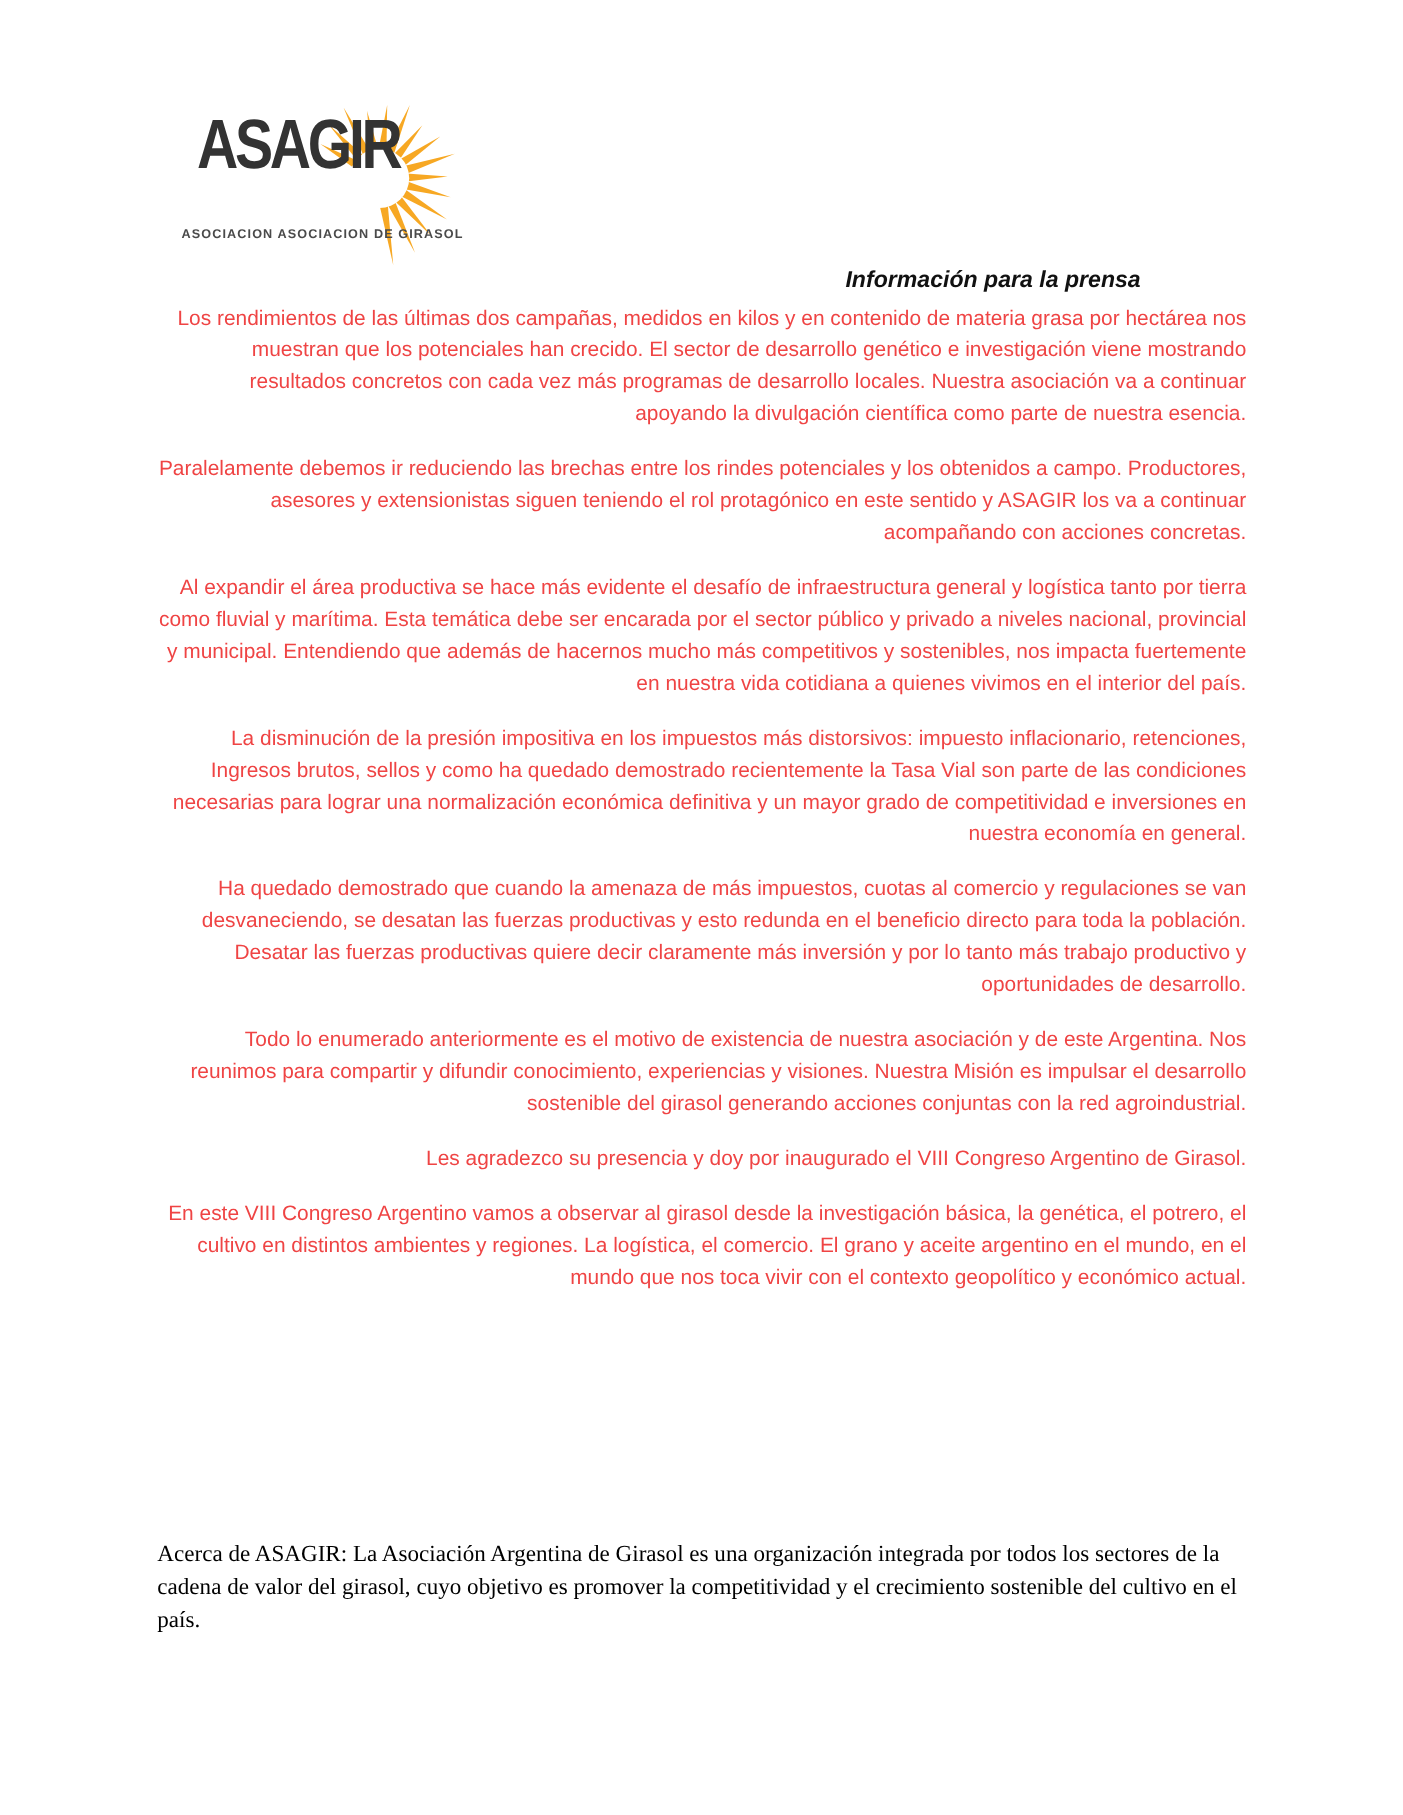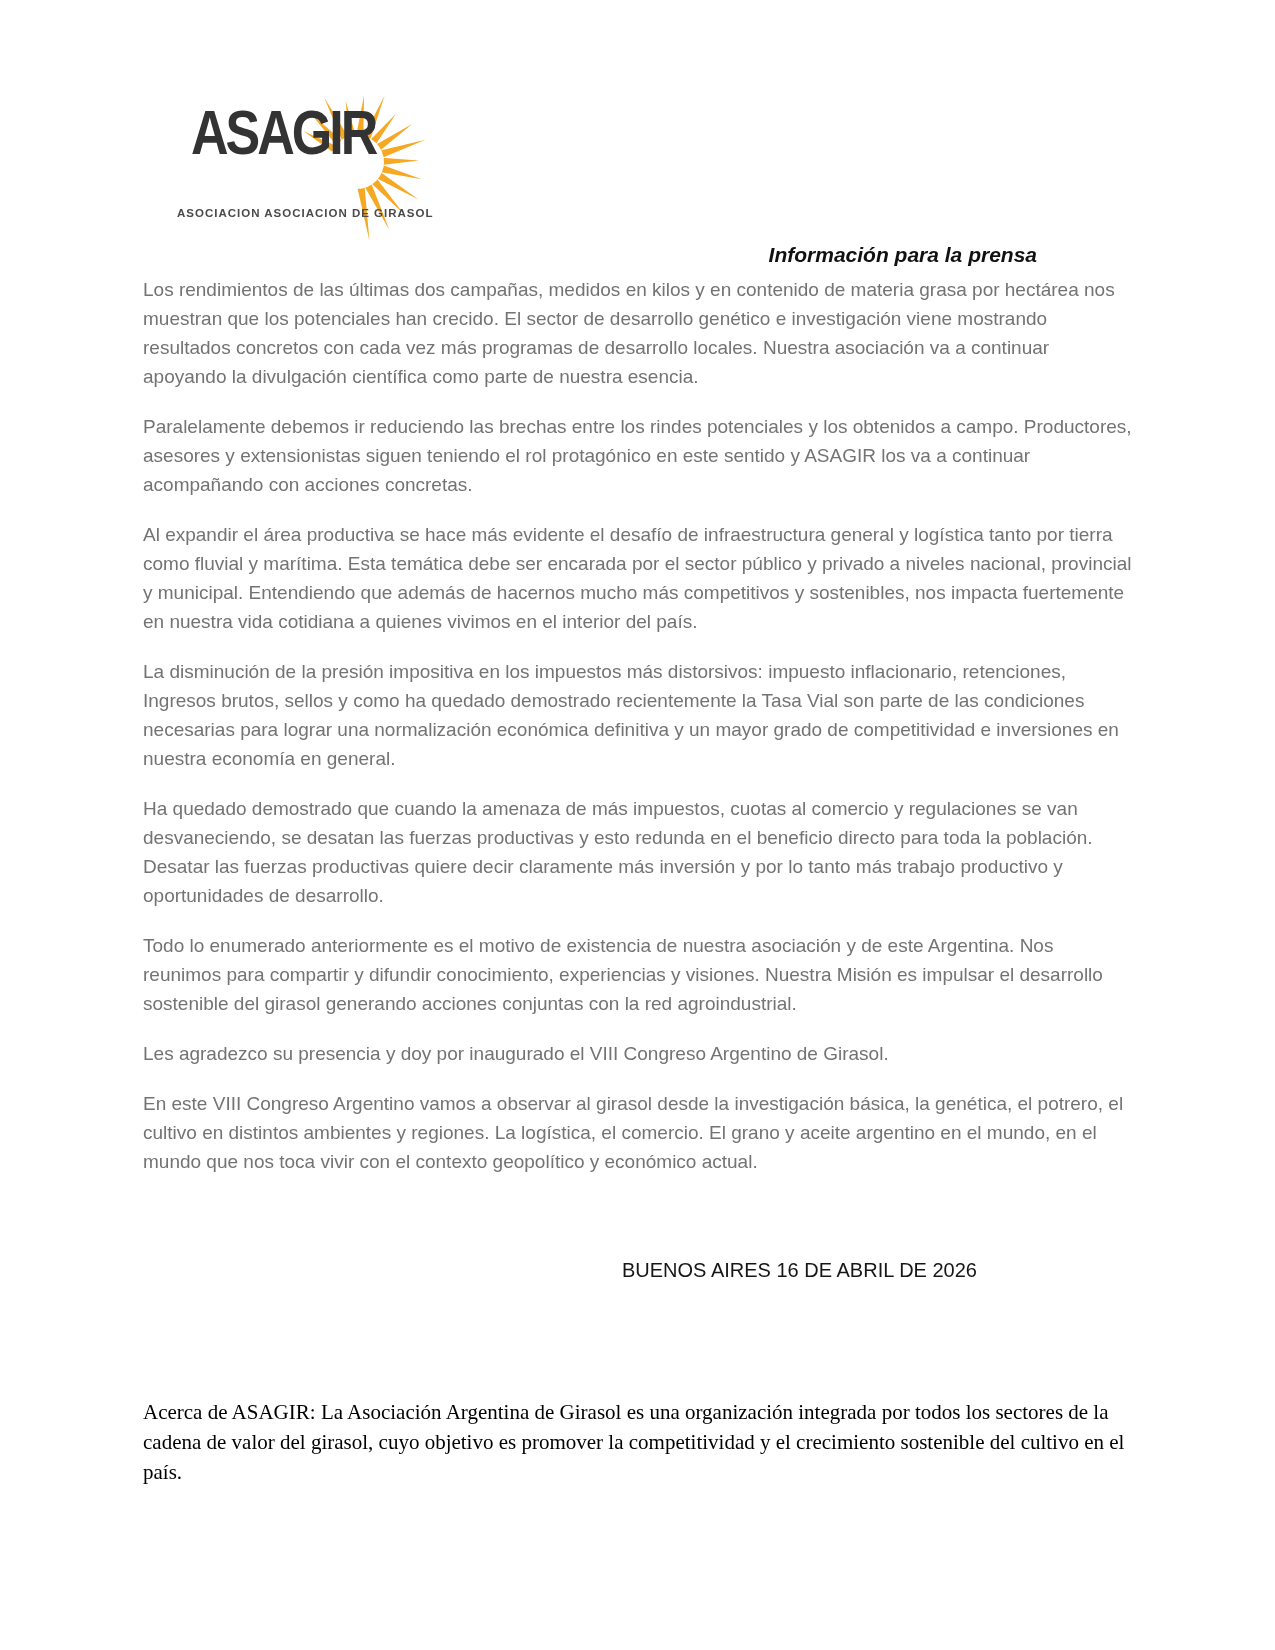"ASAGIR" .logo { left: 175px -> 163px }
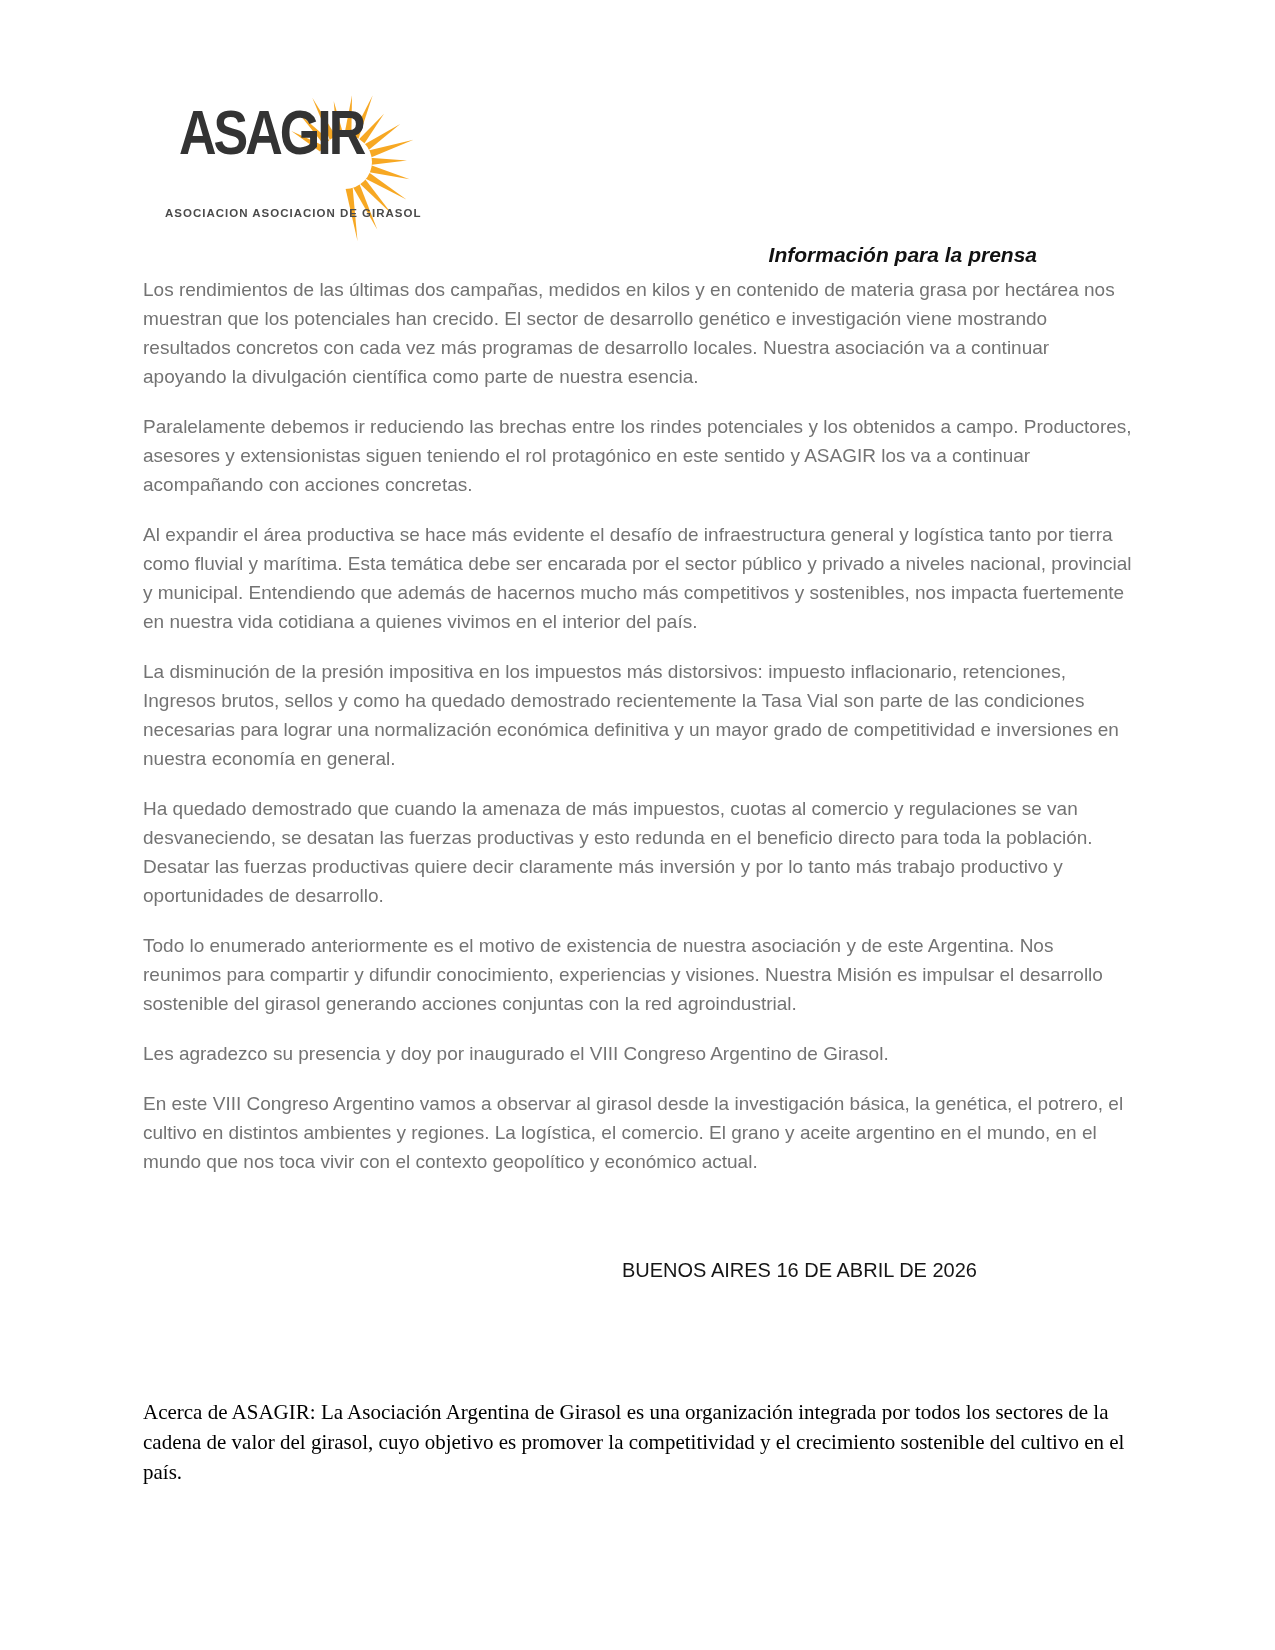"Los rendimientos de las últimas" p.body-par { color: #737373 -> #ef4444; text-align: none -> right }
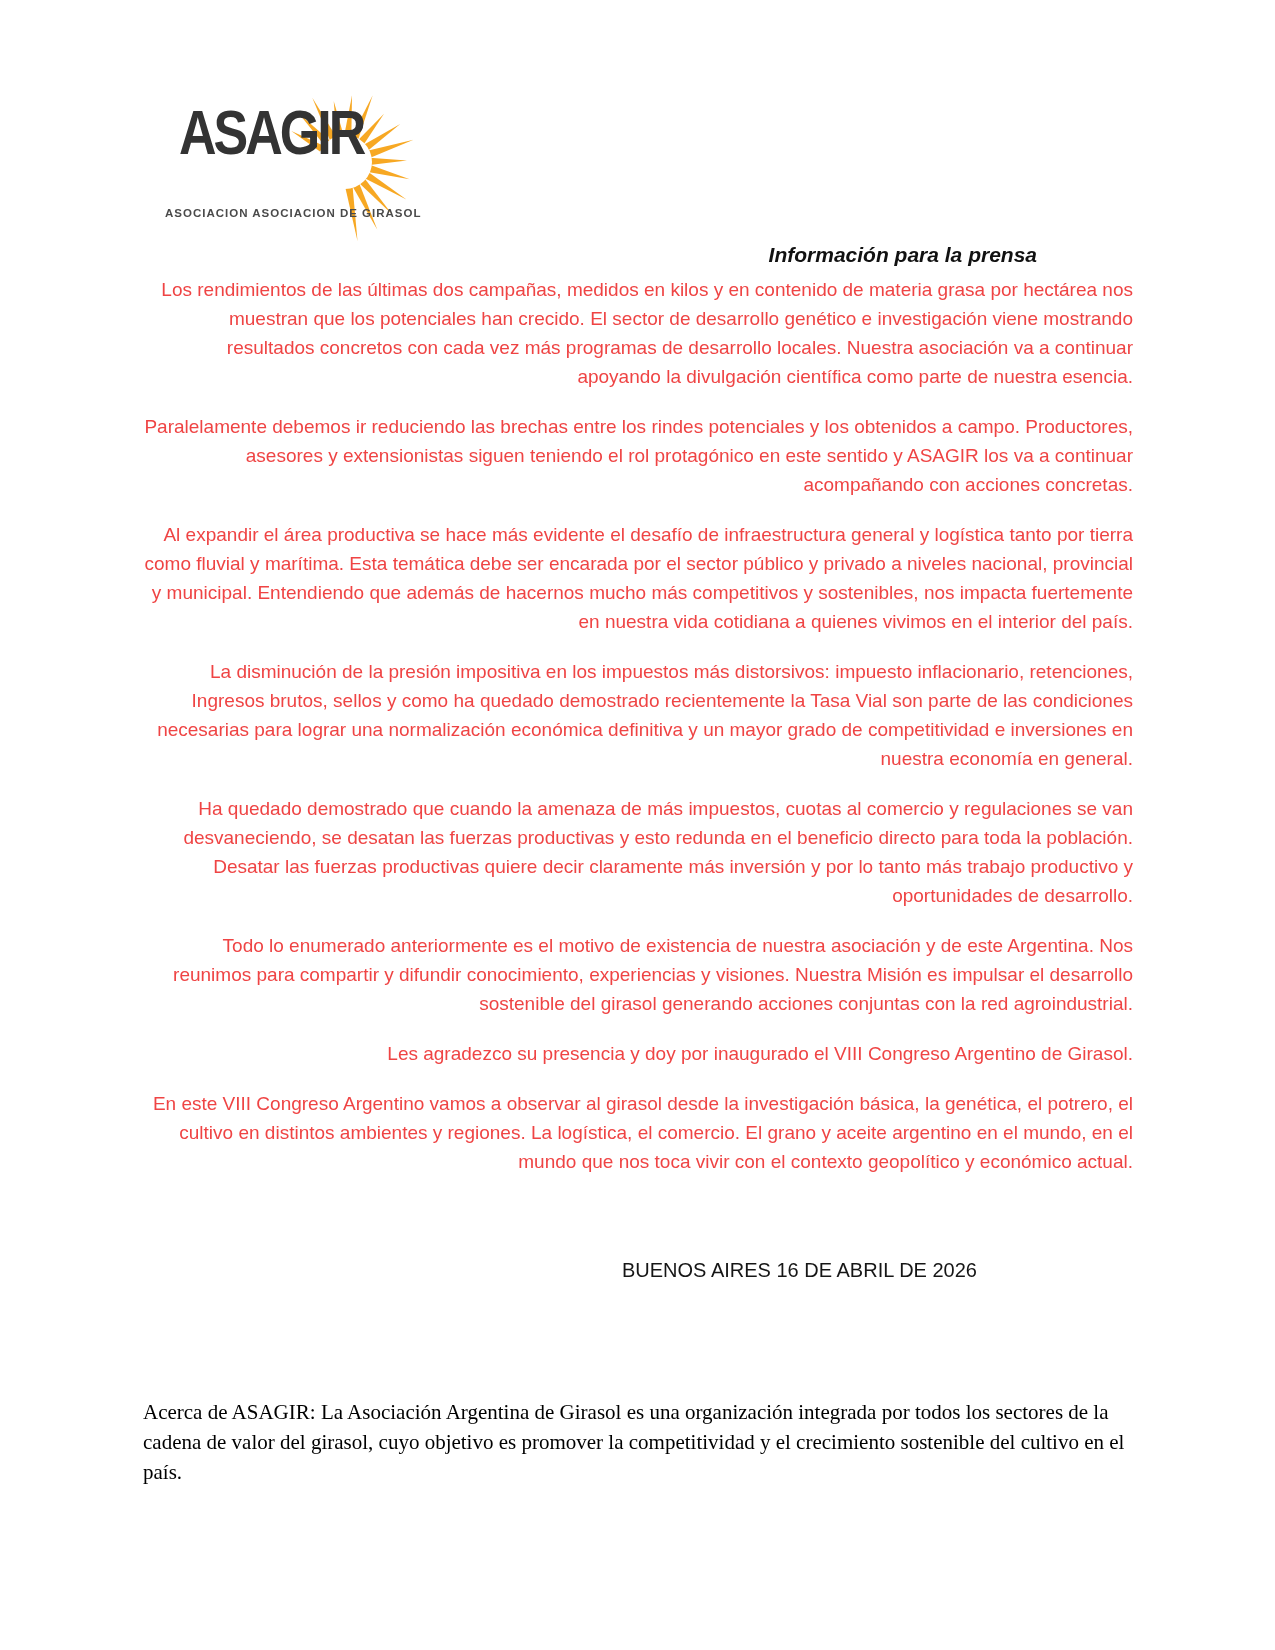"BUENOS AIRES 16 DE ABRIL" div.dateline { html: <div>BUENOS AIRES 16 DE ABRIL DE 2026</div> -> none }
